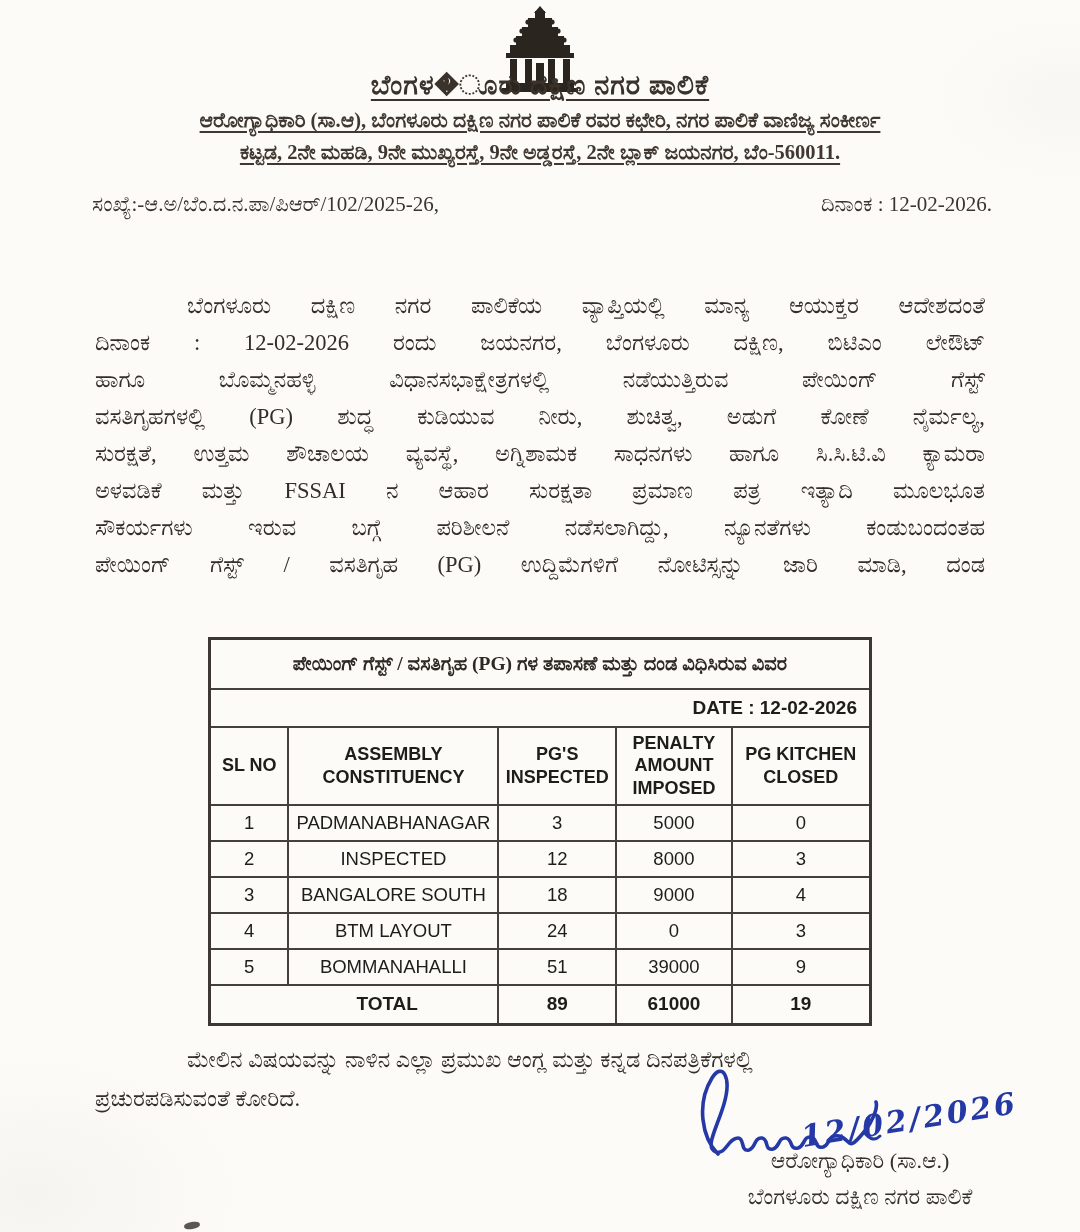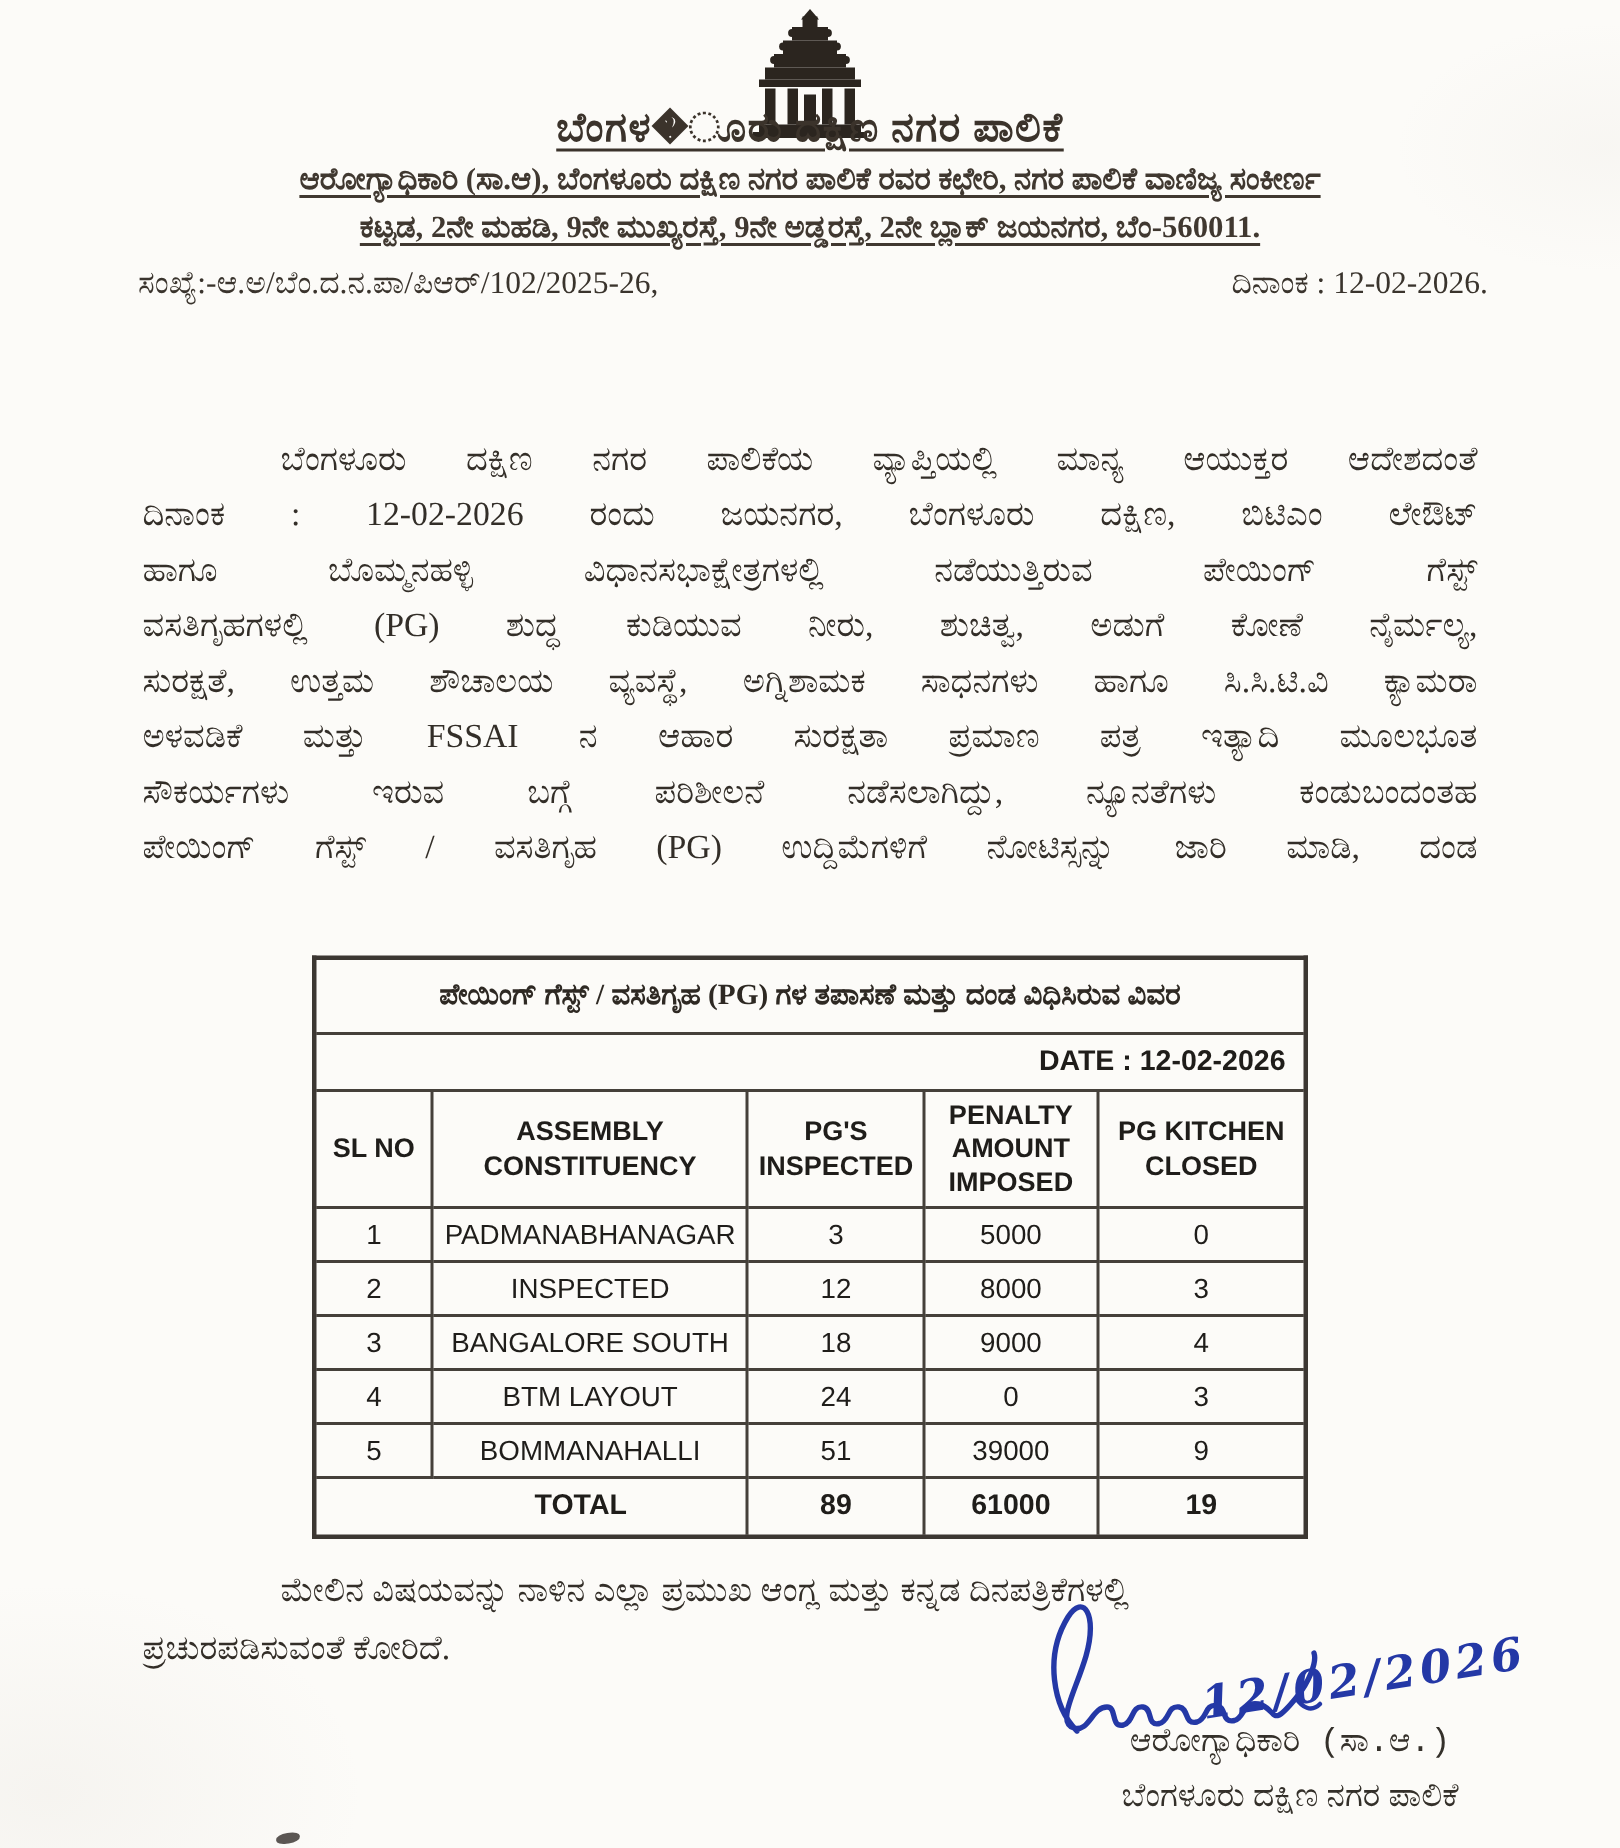"ಸಂಖ್ಯೆ:-ಆ.ಅ/ಬೆಂ.ದ.ನ.ಪಾ/ಪಿಆರ್/102/2025-26" .ref-row { top: 176px -> 192px }
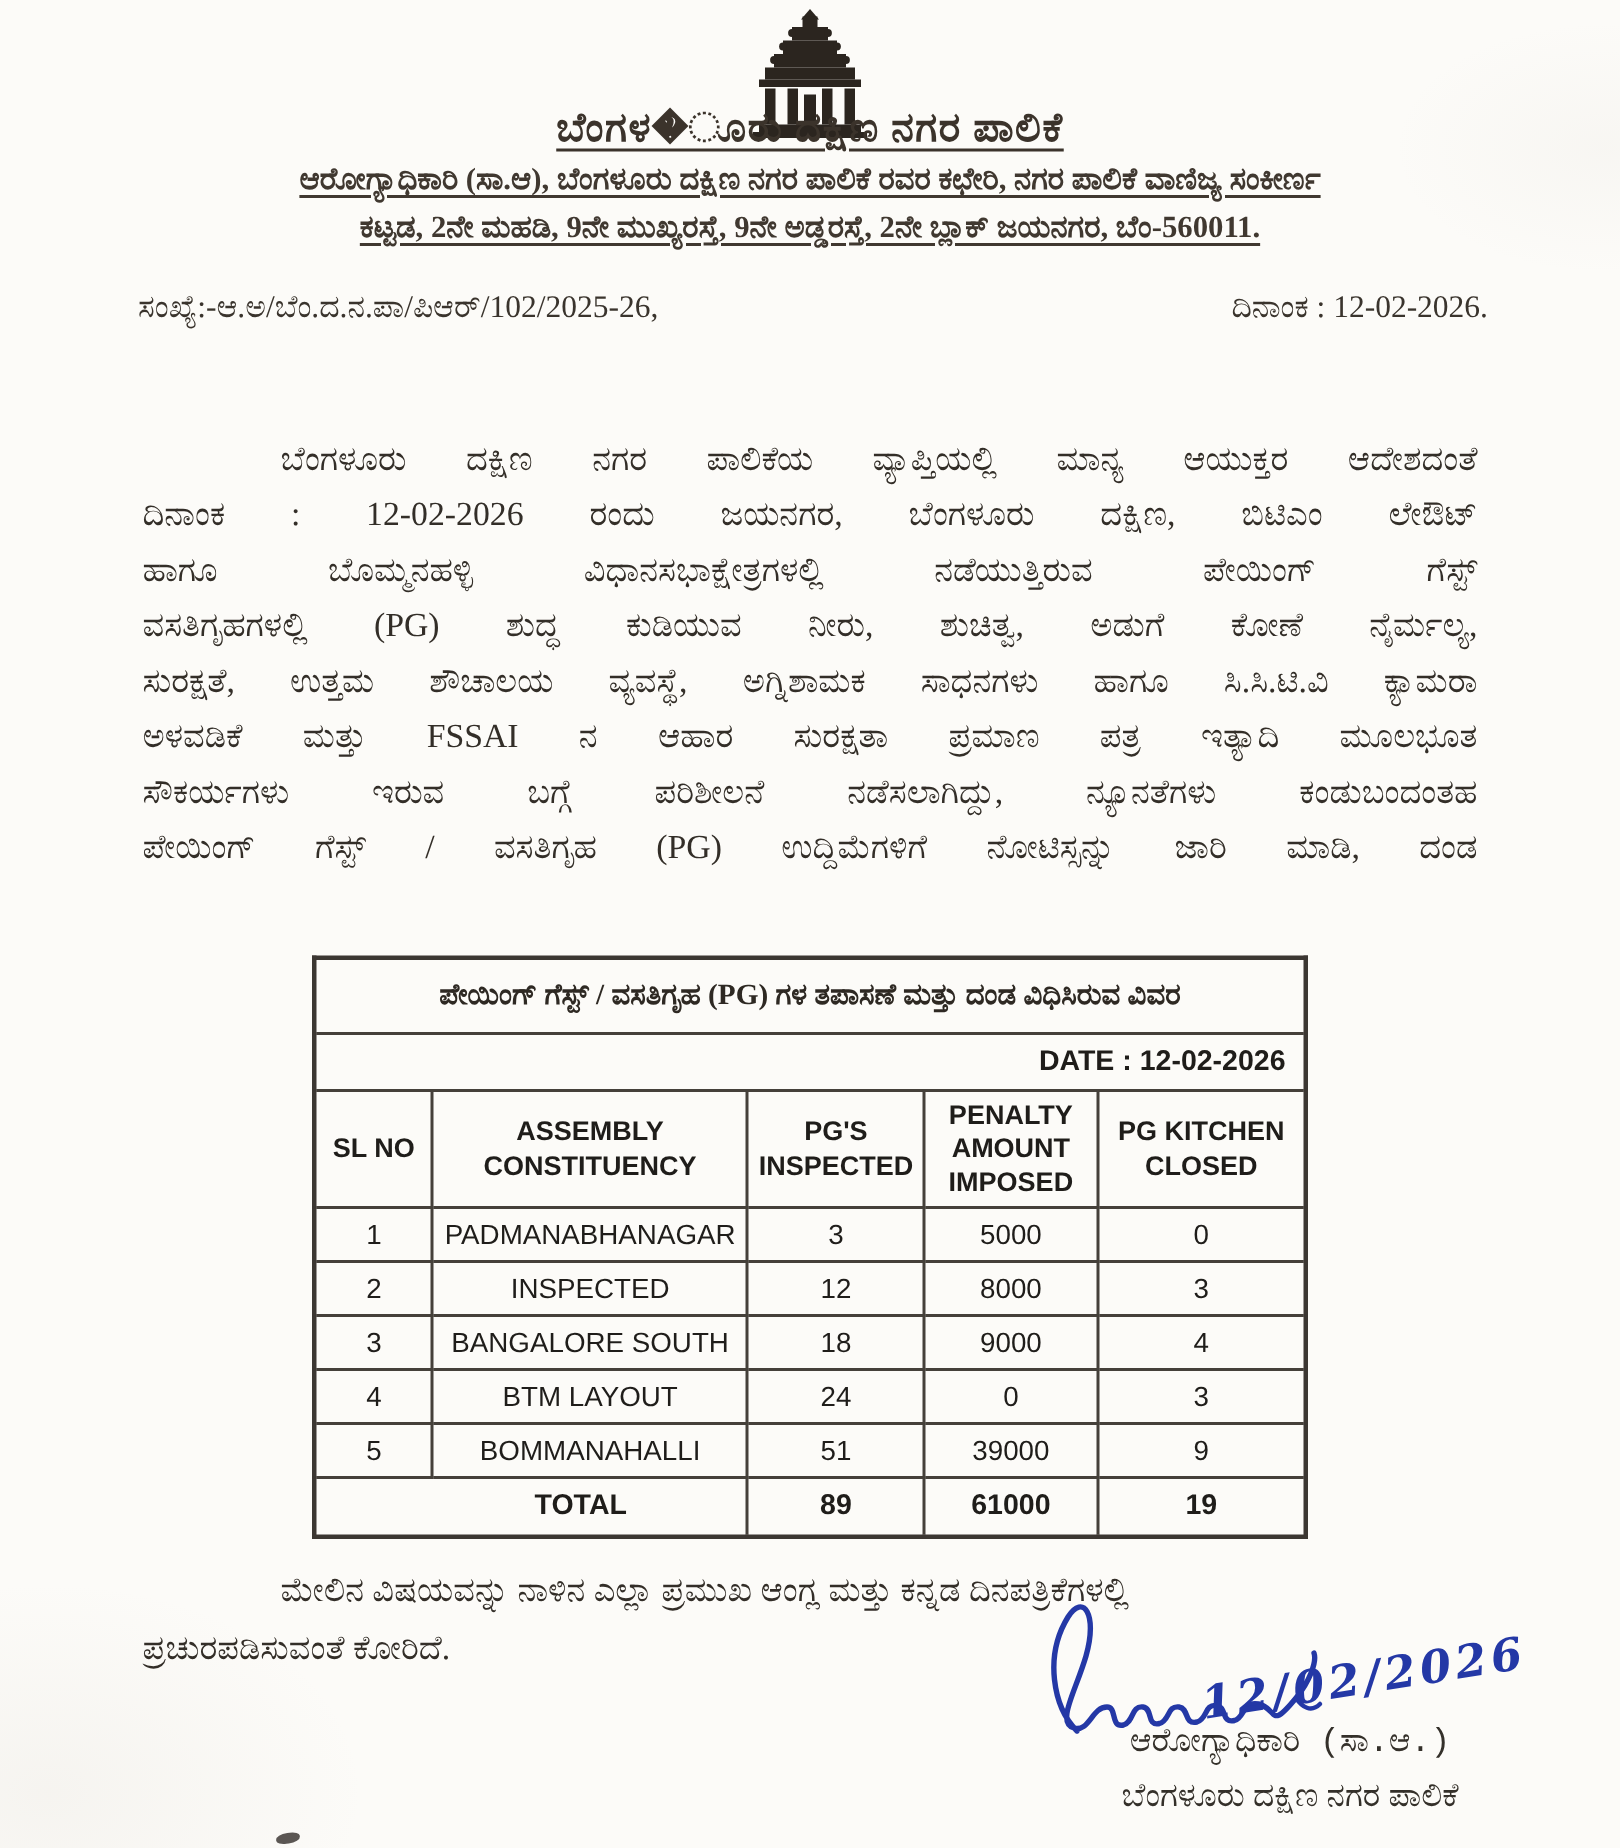"ಆರೋಗ್ಯಾಧಿಕಾರಿ (ಸಾ.ಆ.)" .sig-designation { font-family: Liberation Mono, monospace -> none }
